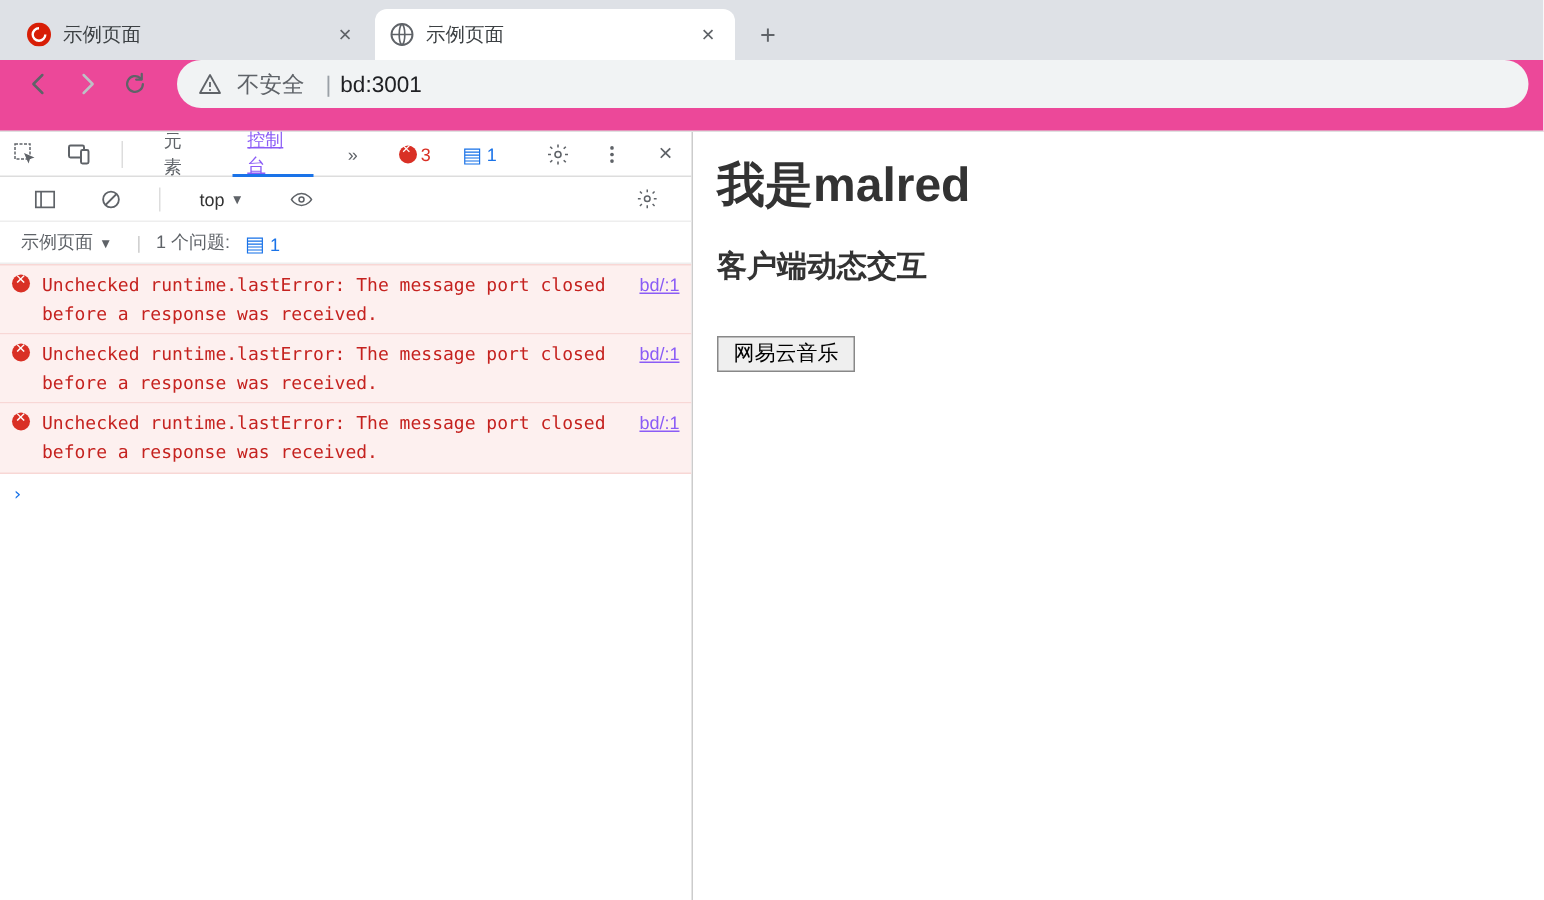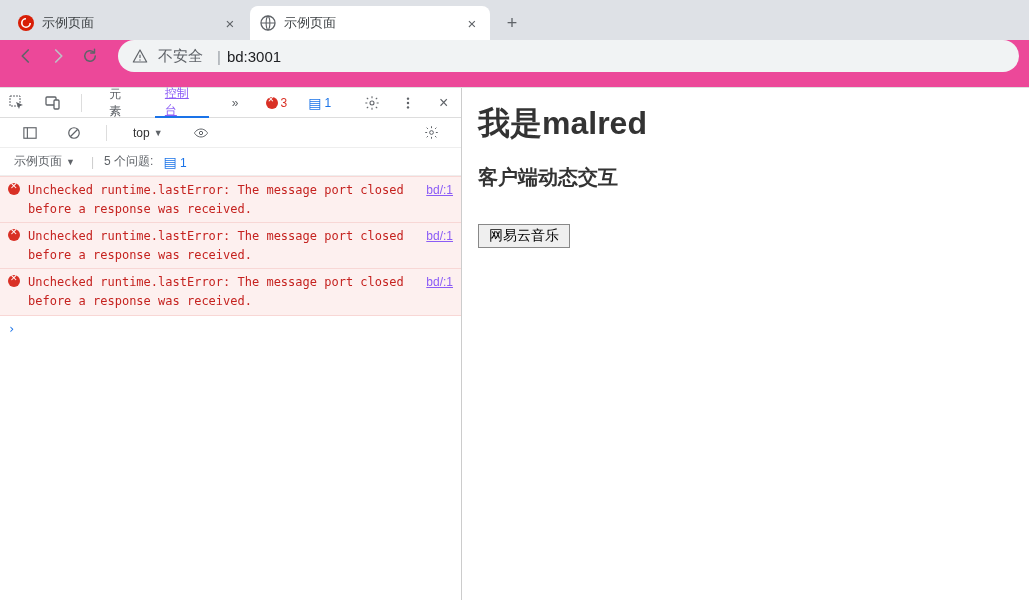"5 个问题:" span { text: 5 -> 1 }
